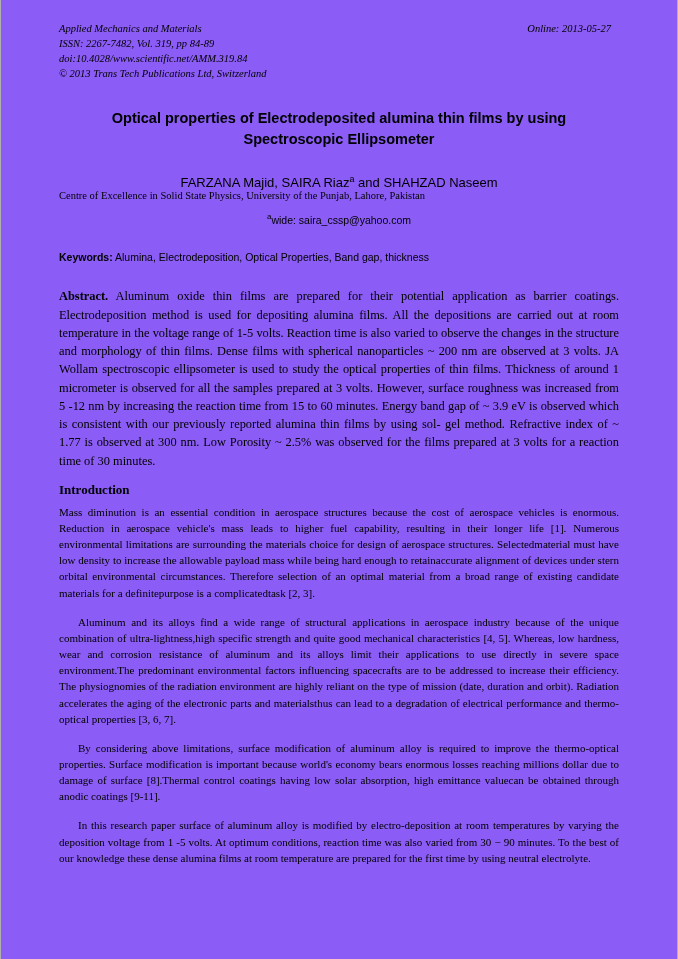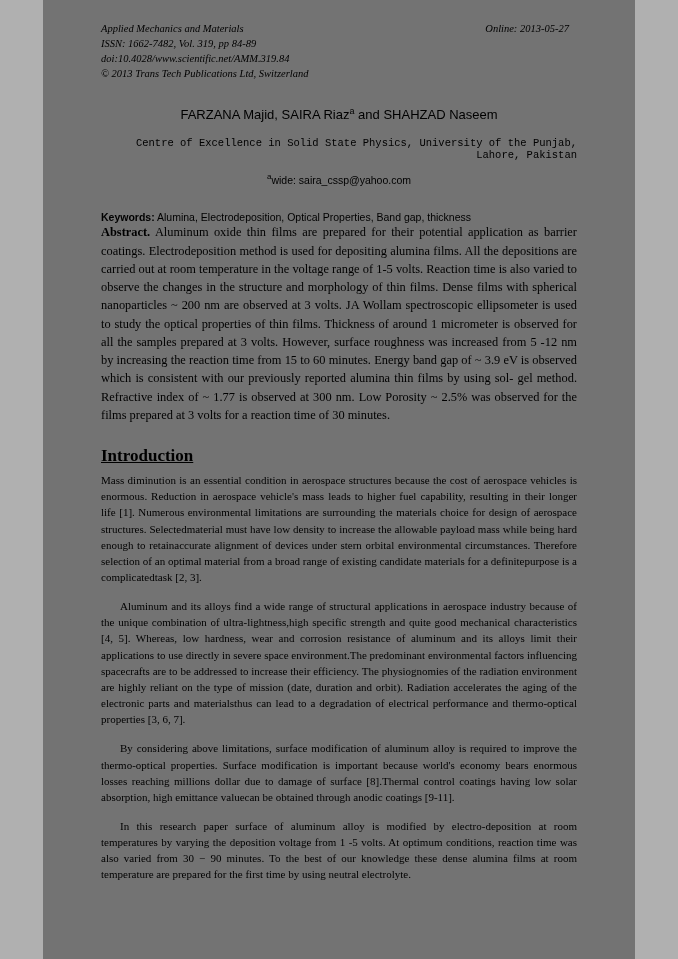"Applied Mechanics and Materials" .page { background: #737373 -> #8b5cf6; width: 592px -> 676px }
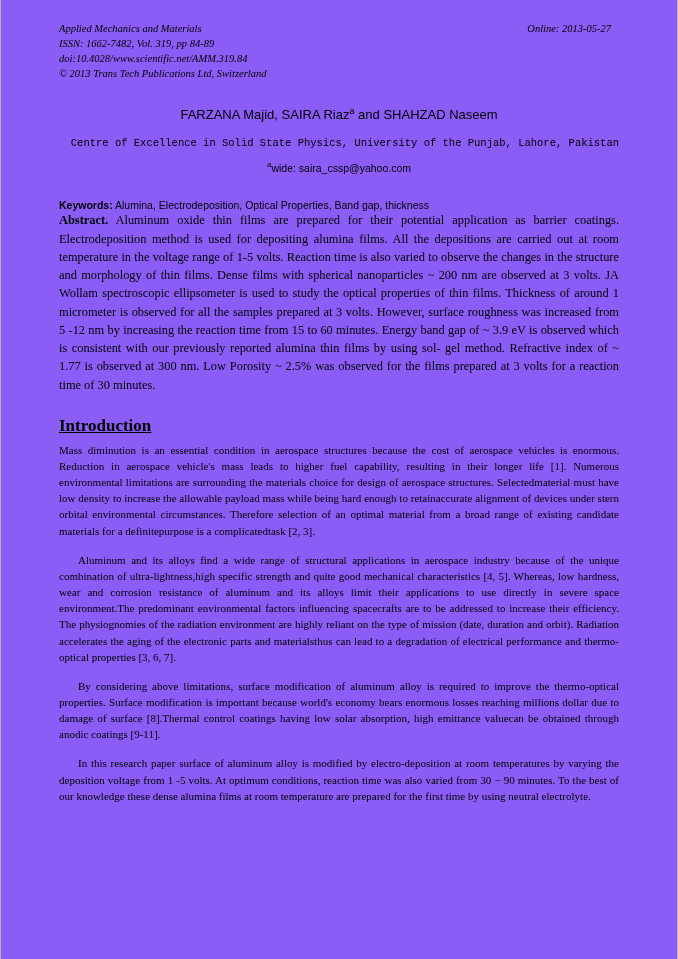"ISSN: 1662-7482, Vol. 319, pp" div.header-line { text: 1662-7482 -> 2267-7482 }
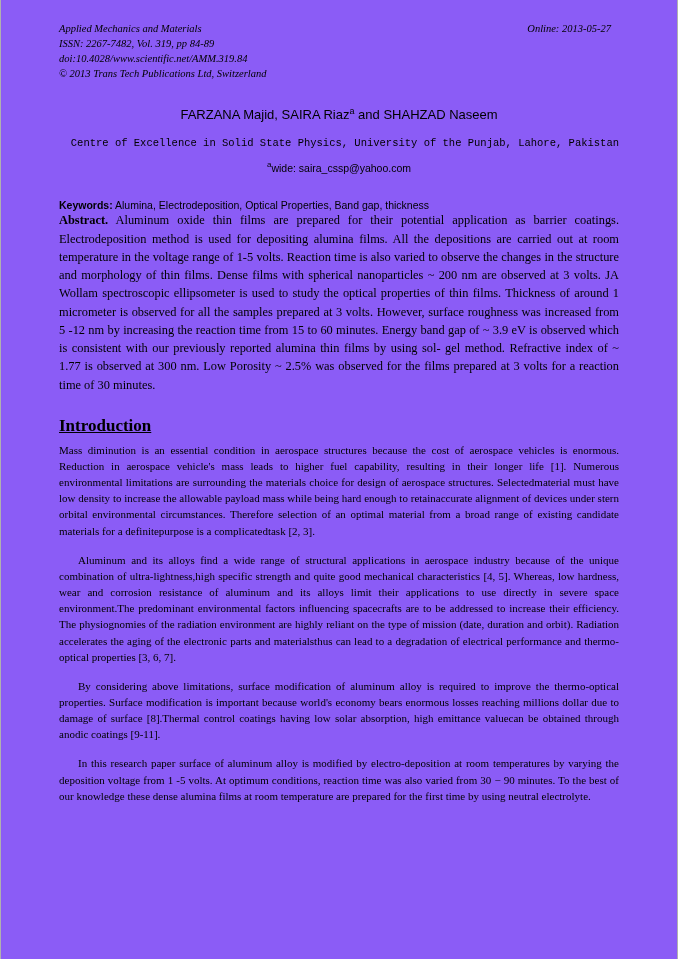"Optical properties of Electrodeposited" div.title { html: none -> <div>Optical properties of Electrodeposited alumina thin films by using Spectroscopic Ellipsometer</div> }
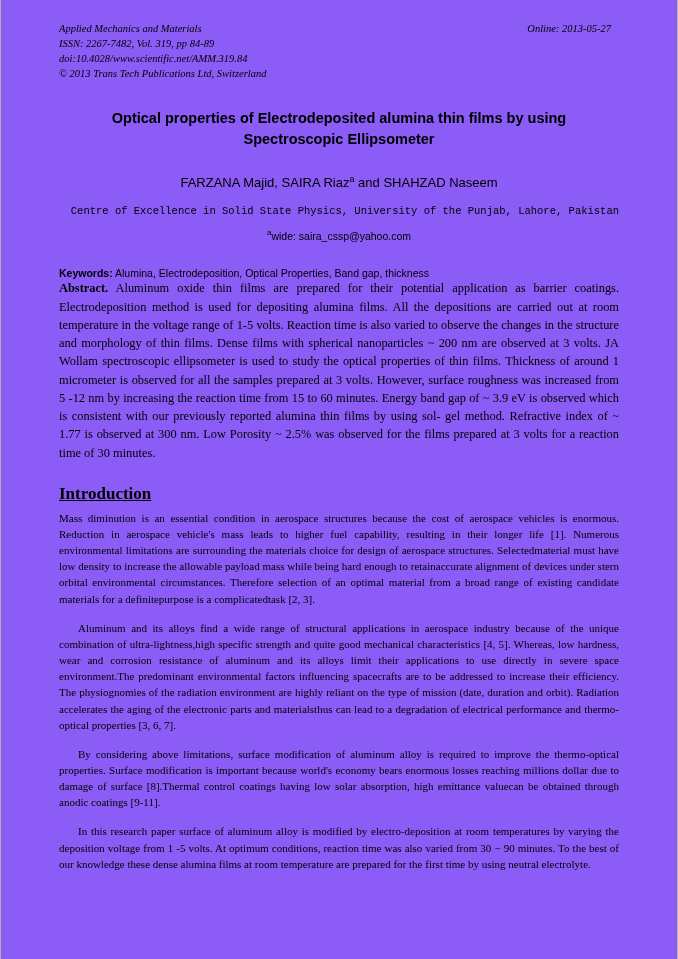"Centre of Excellence in Solid" .affiliation { font-family: Liberation Mono, monospace -> Liberation Serif, serif; margin-top: 15px -> none; text-align: right -> left }
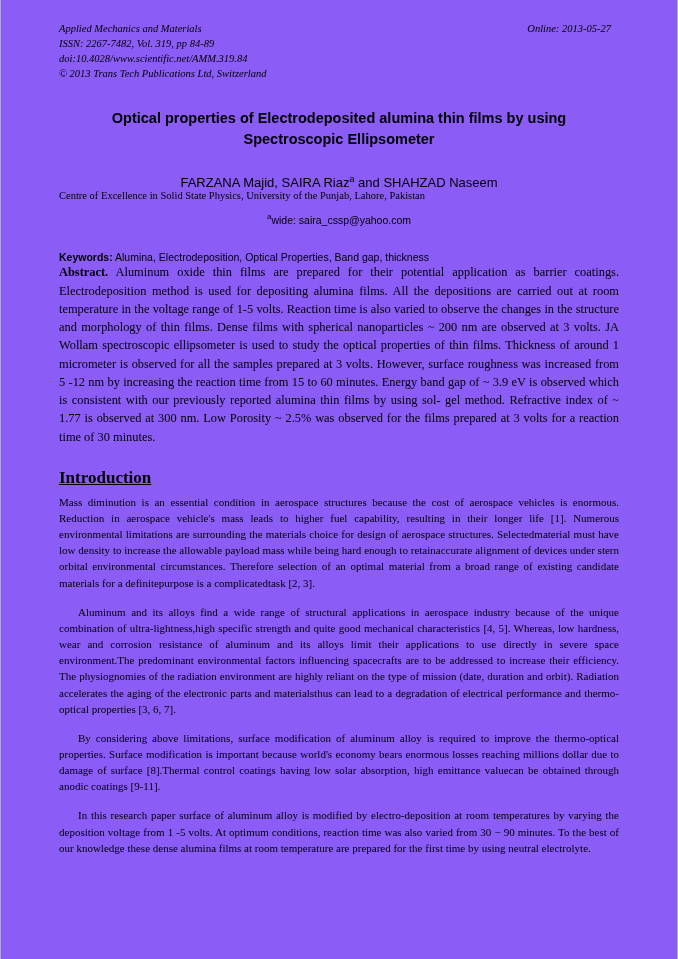"Abstract. Aluminum oxide thin films" .abstract { margin-top: none -> 24px }
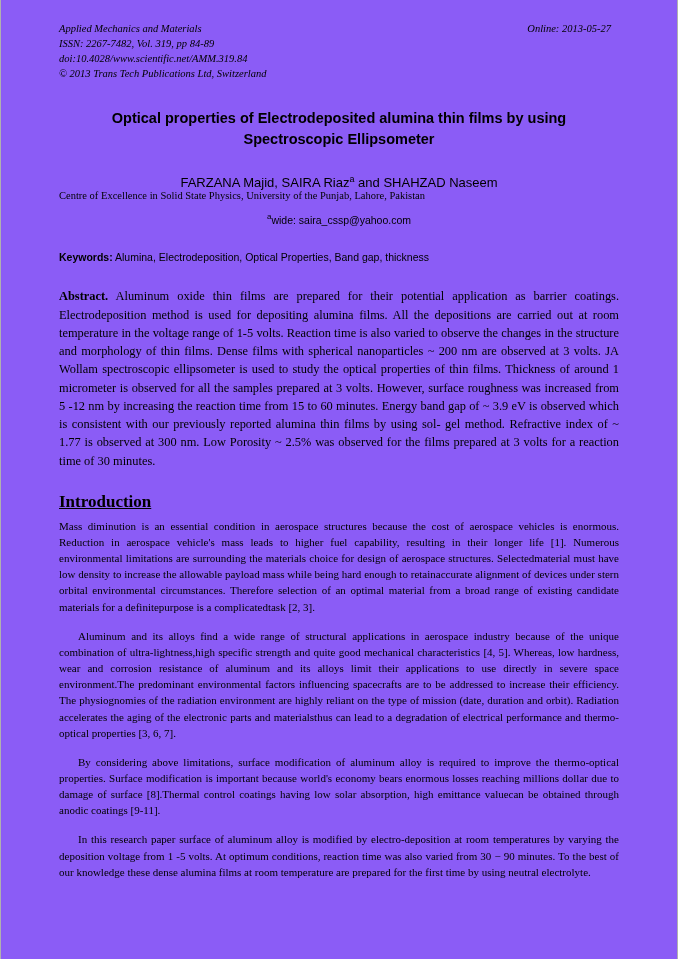"Introduction" .section-head { font-size: 17px -> 13px; margin-top: 22px -> 12px; text-decoration: underline -> none }
